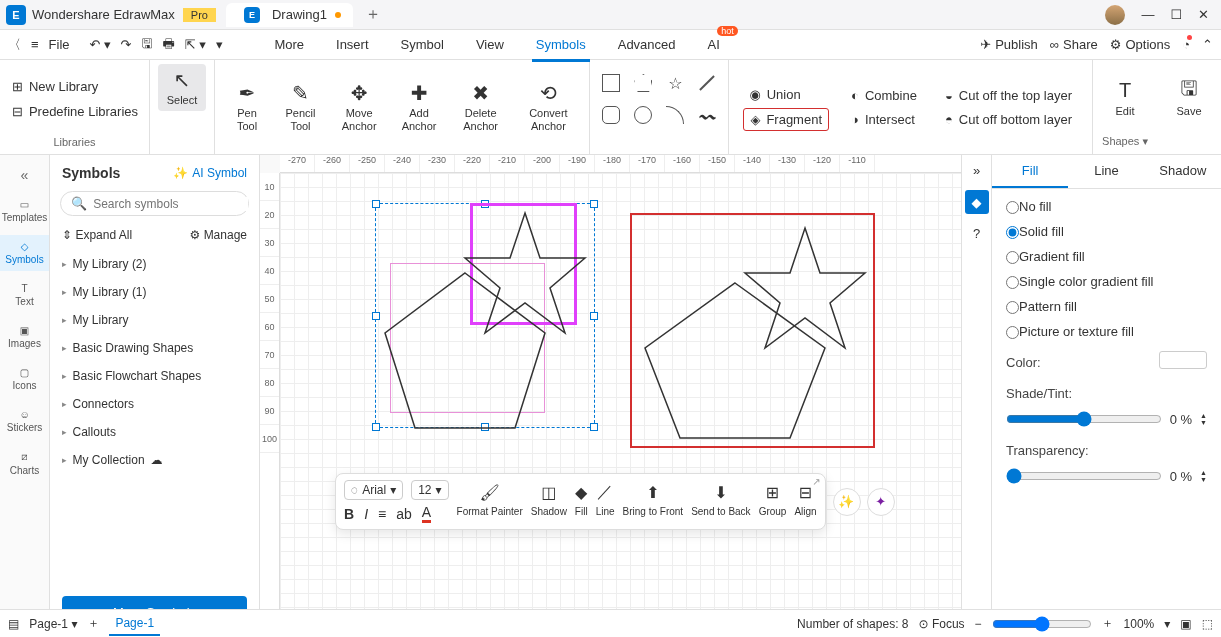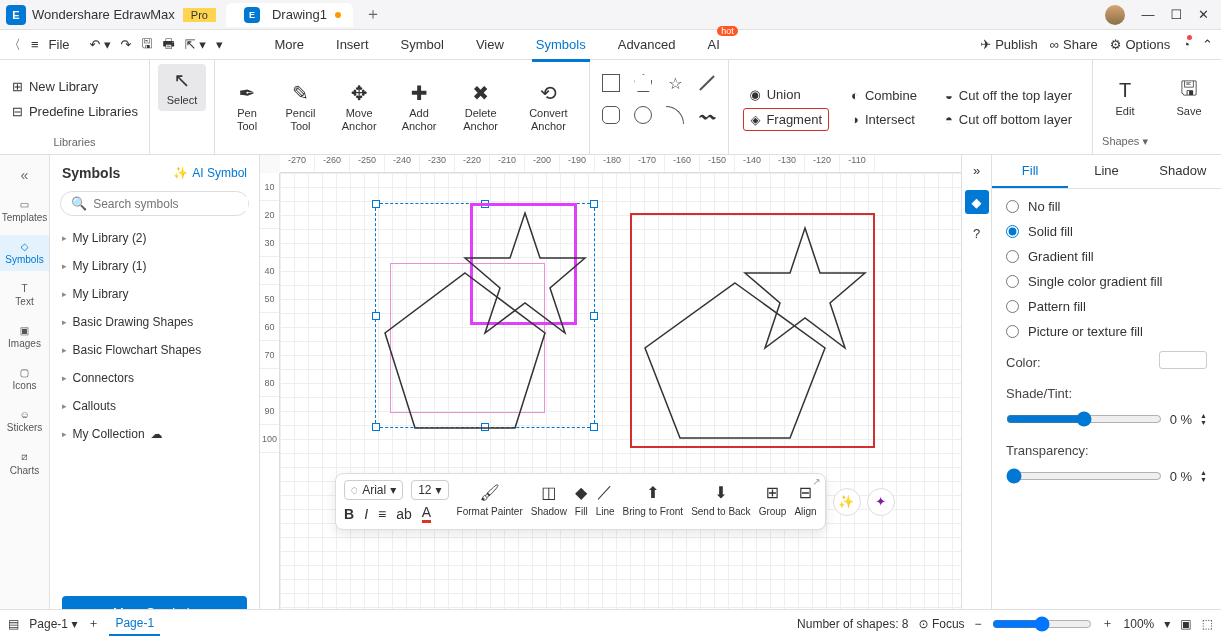"No fill" .radio-row { align-items: center -> flex-end; gap: 9px -> 0 }
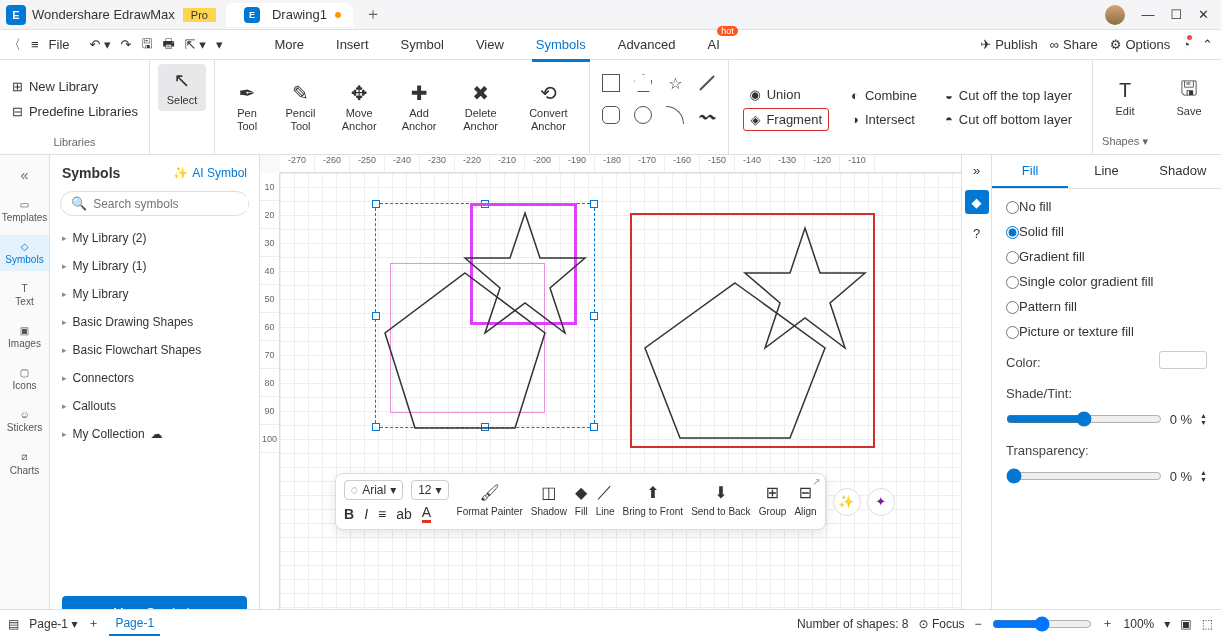"⇕ Expand All" div.sp-tools { html: none -> <div> <span>⇕ <span>Expand All</span></span> <span>⚙ <span>Manage</span></span> </div> }
